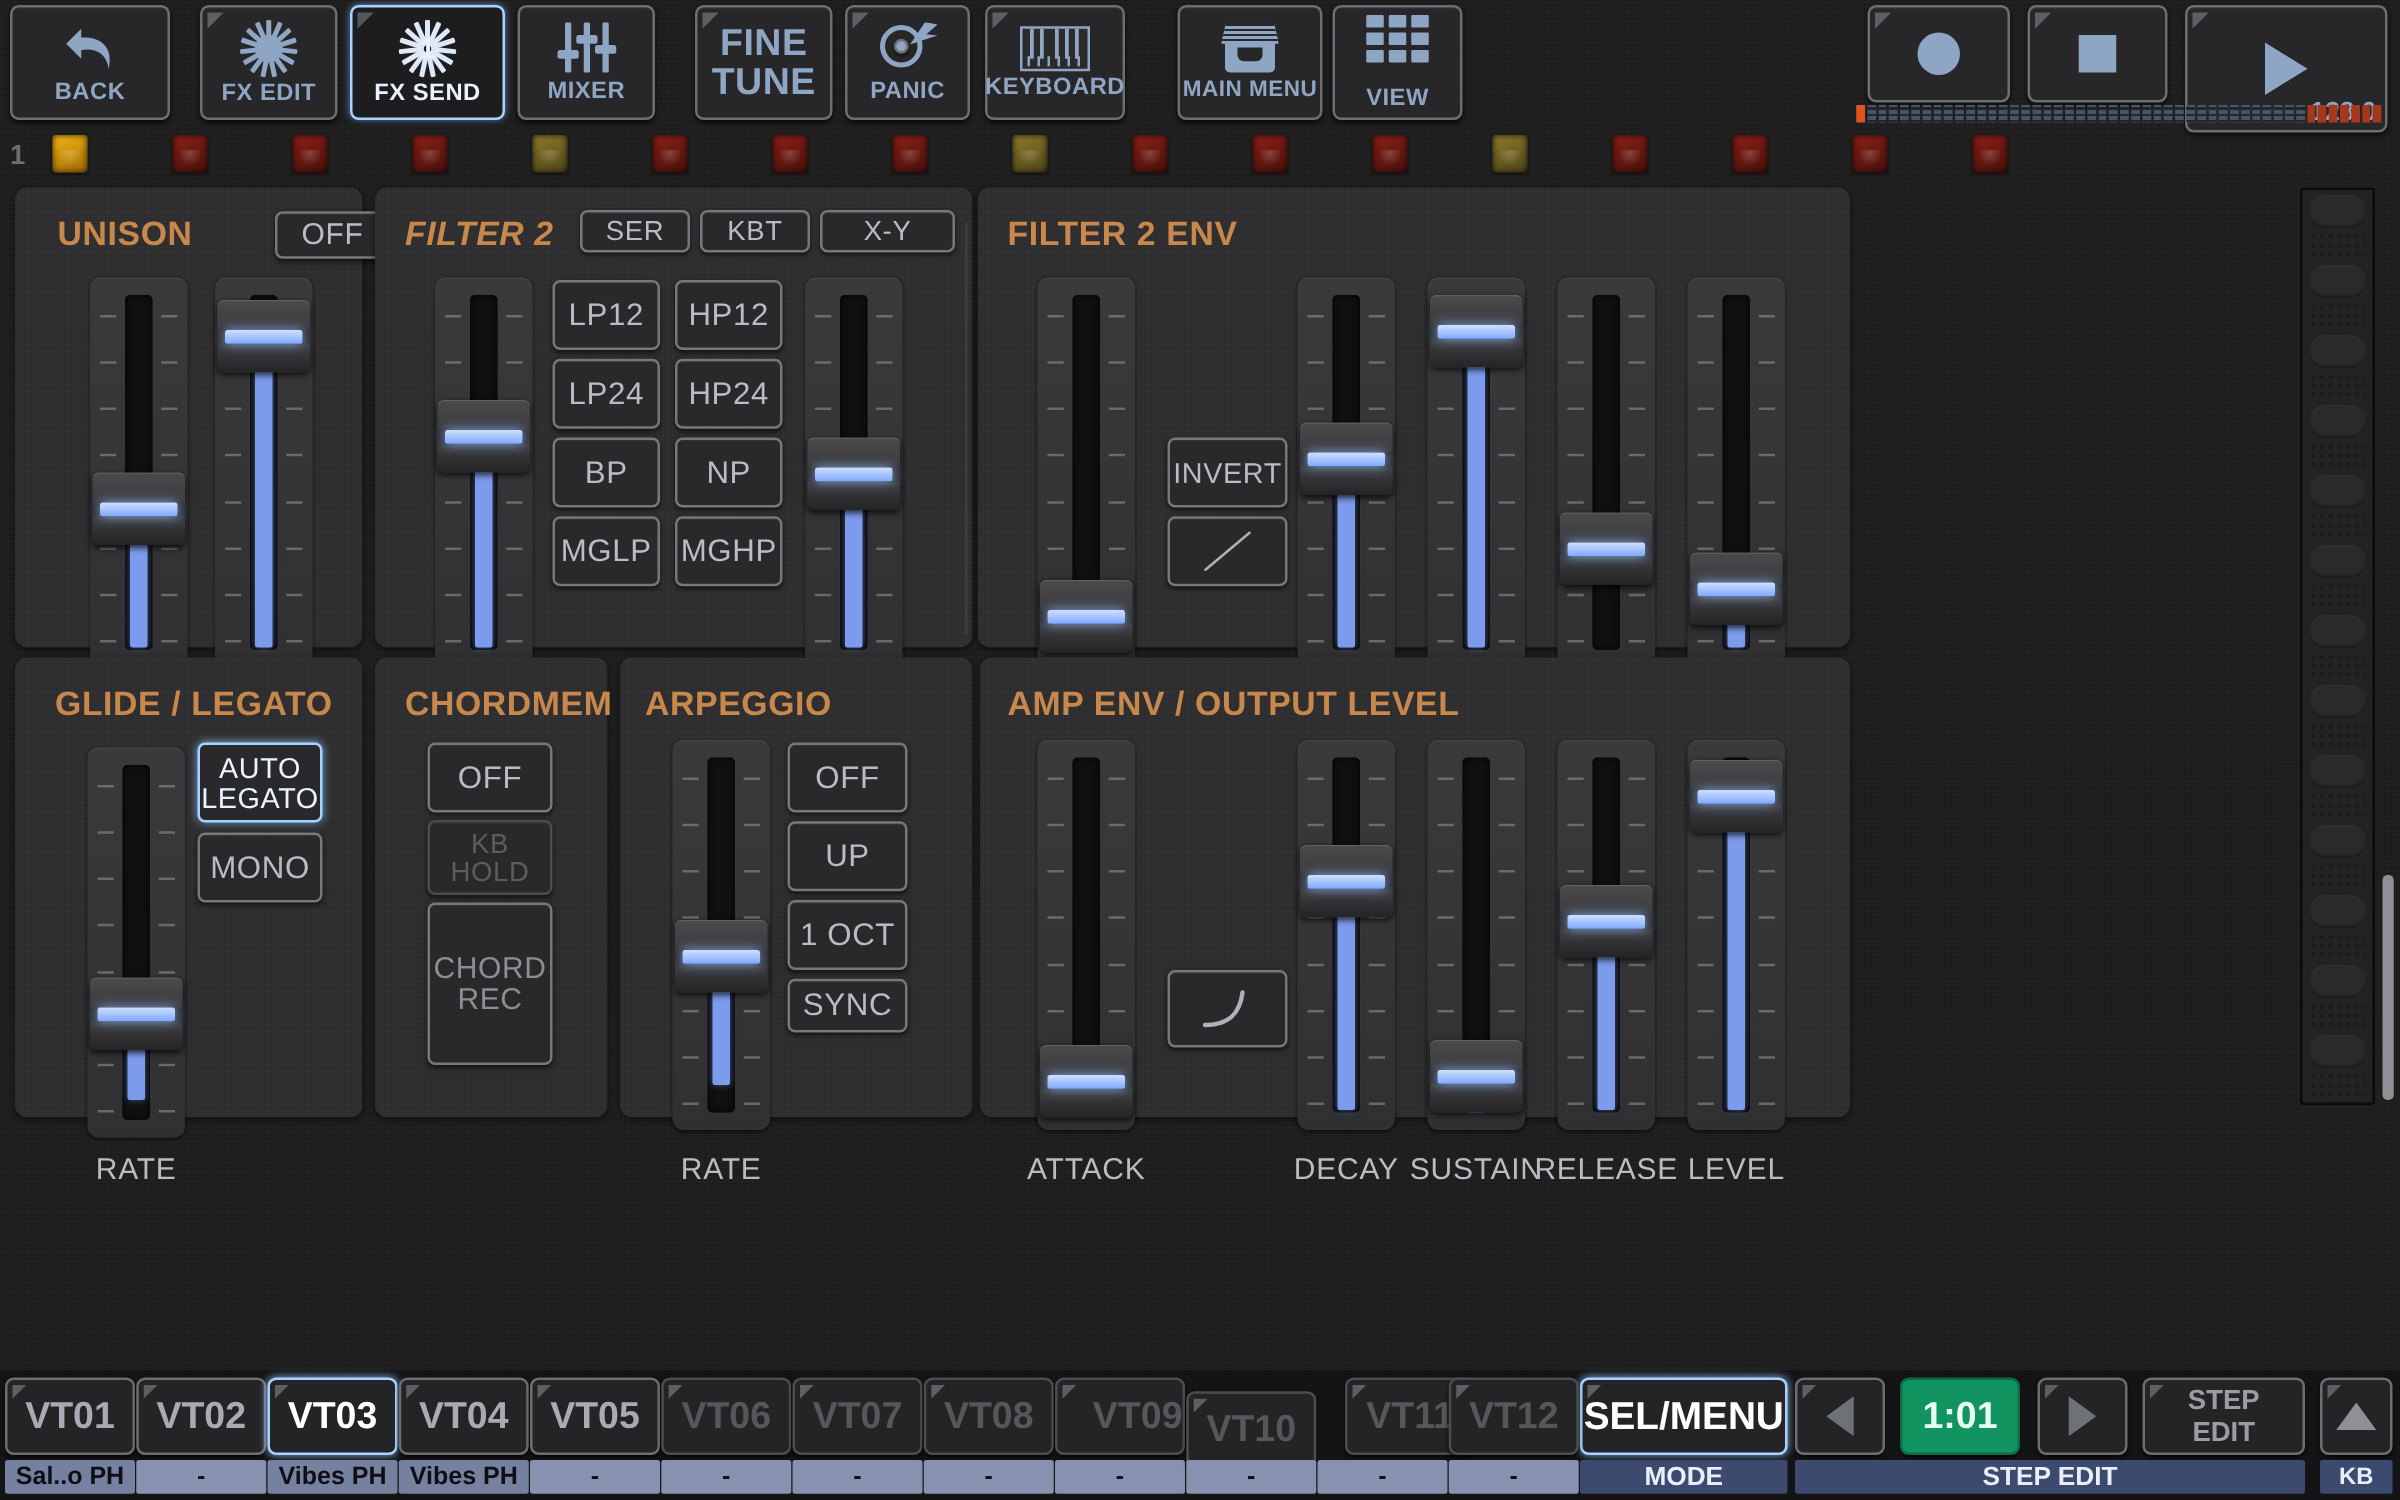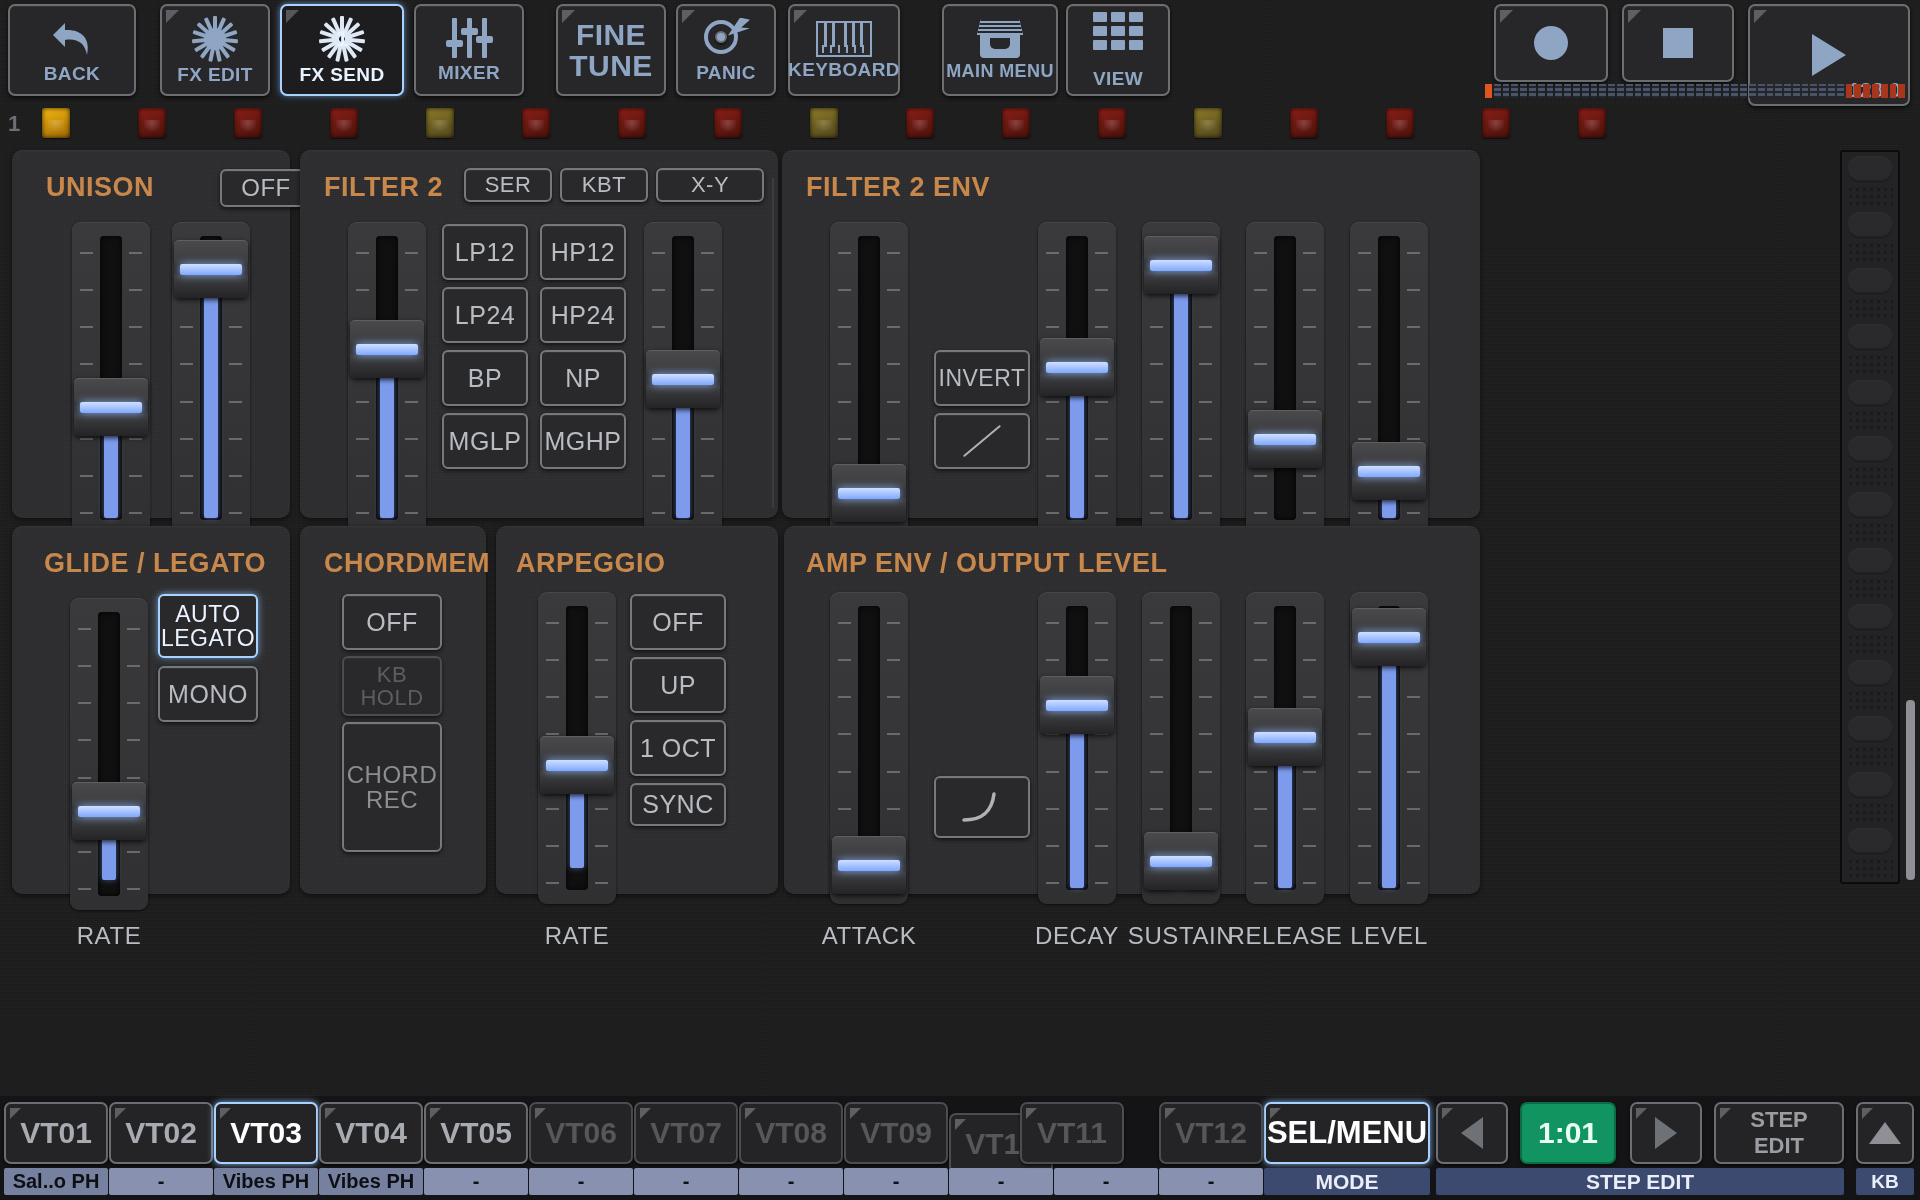"FILTER 2" div.ptitle { font-style: none -> italic }
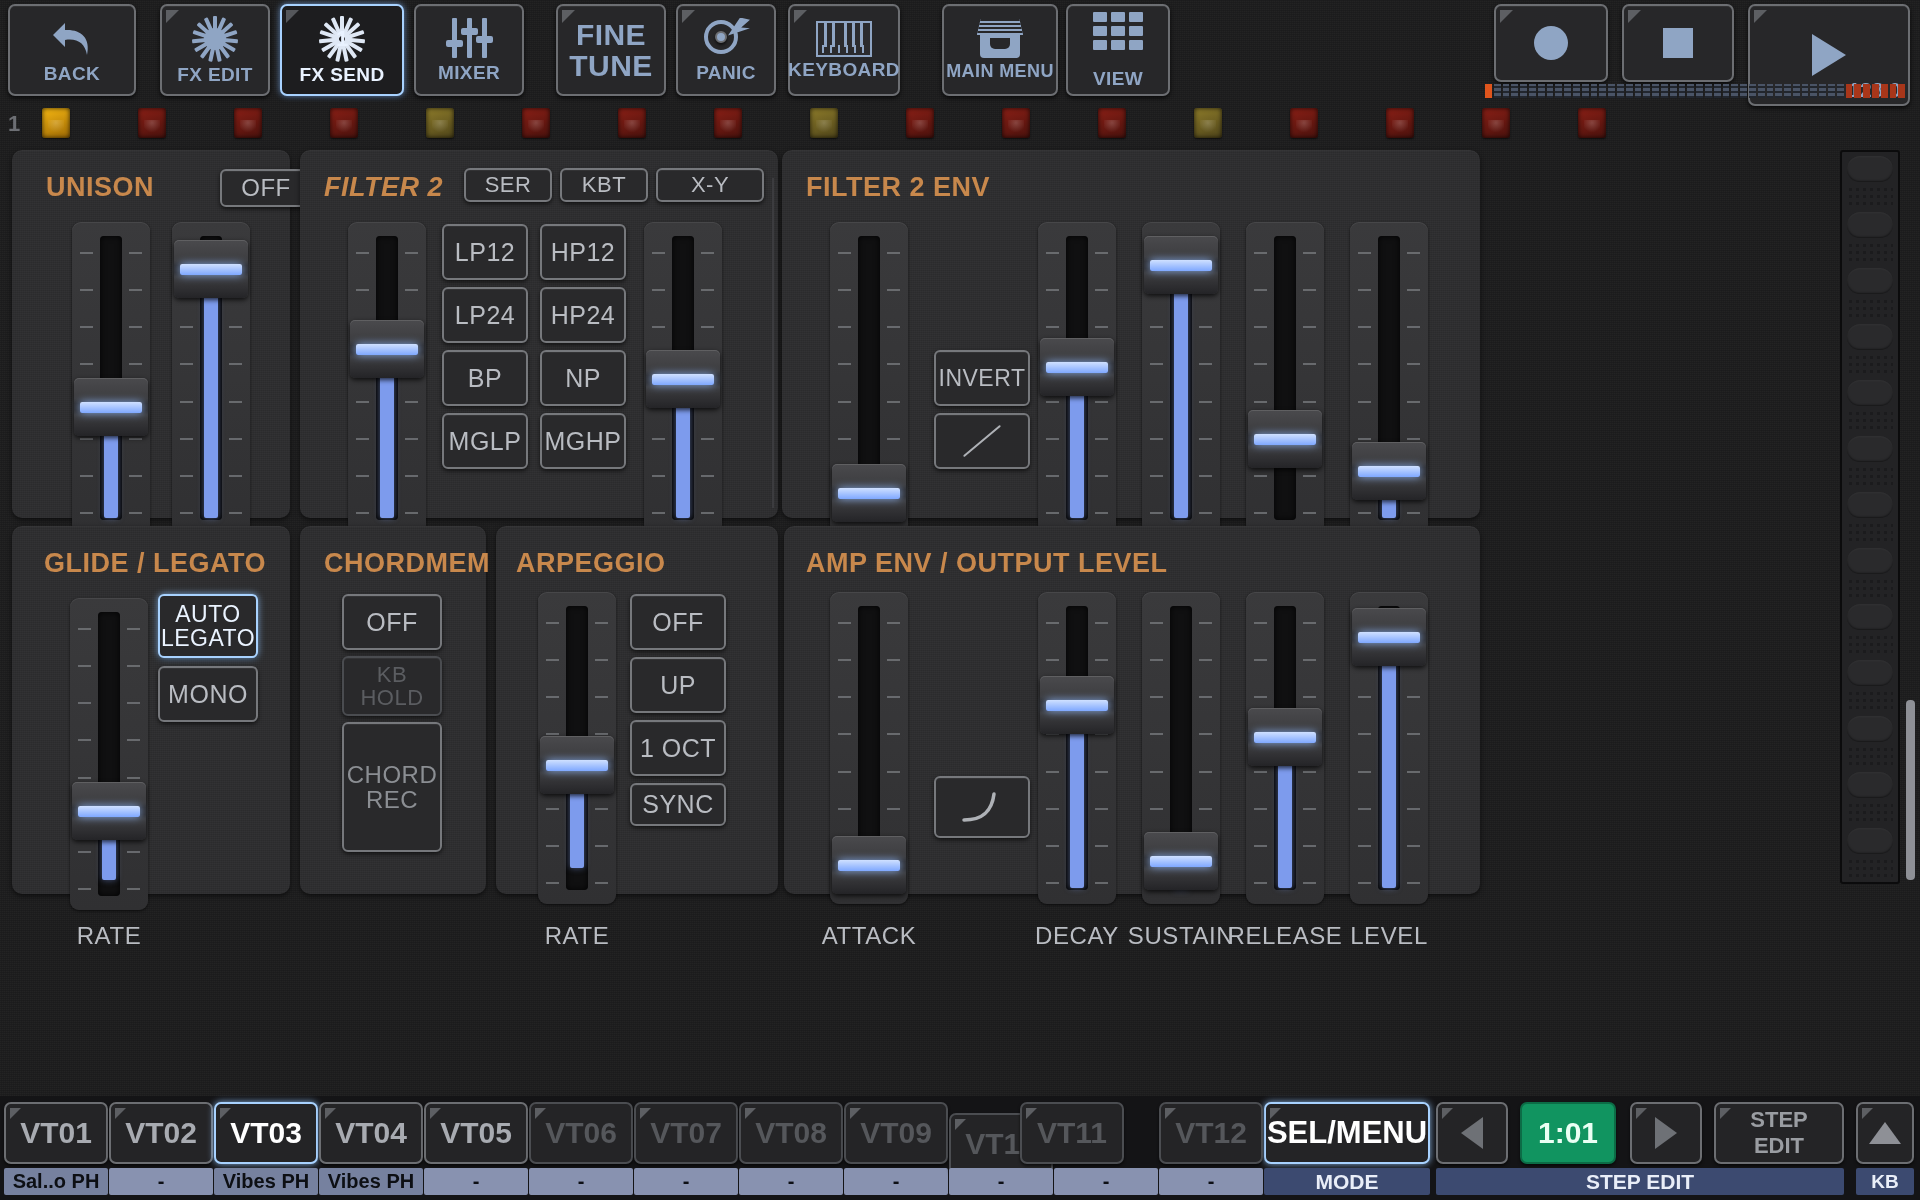"VT09" div.vt { justify-content: none -> flex-end }
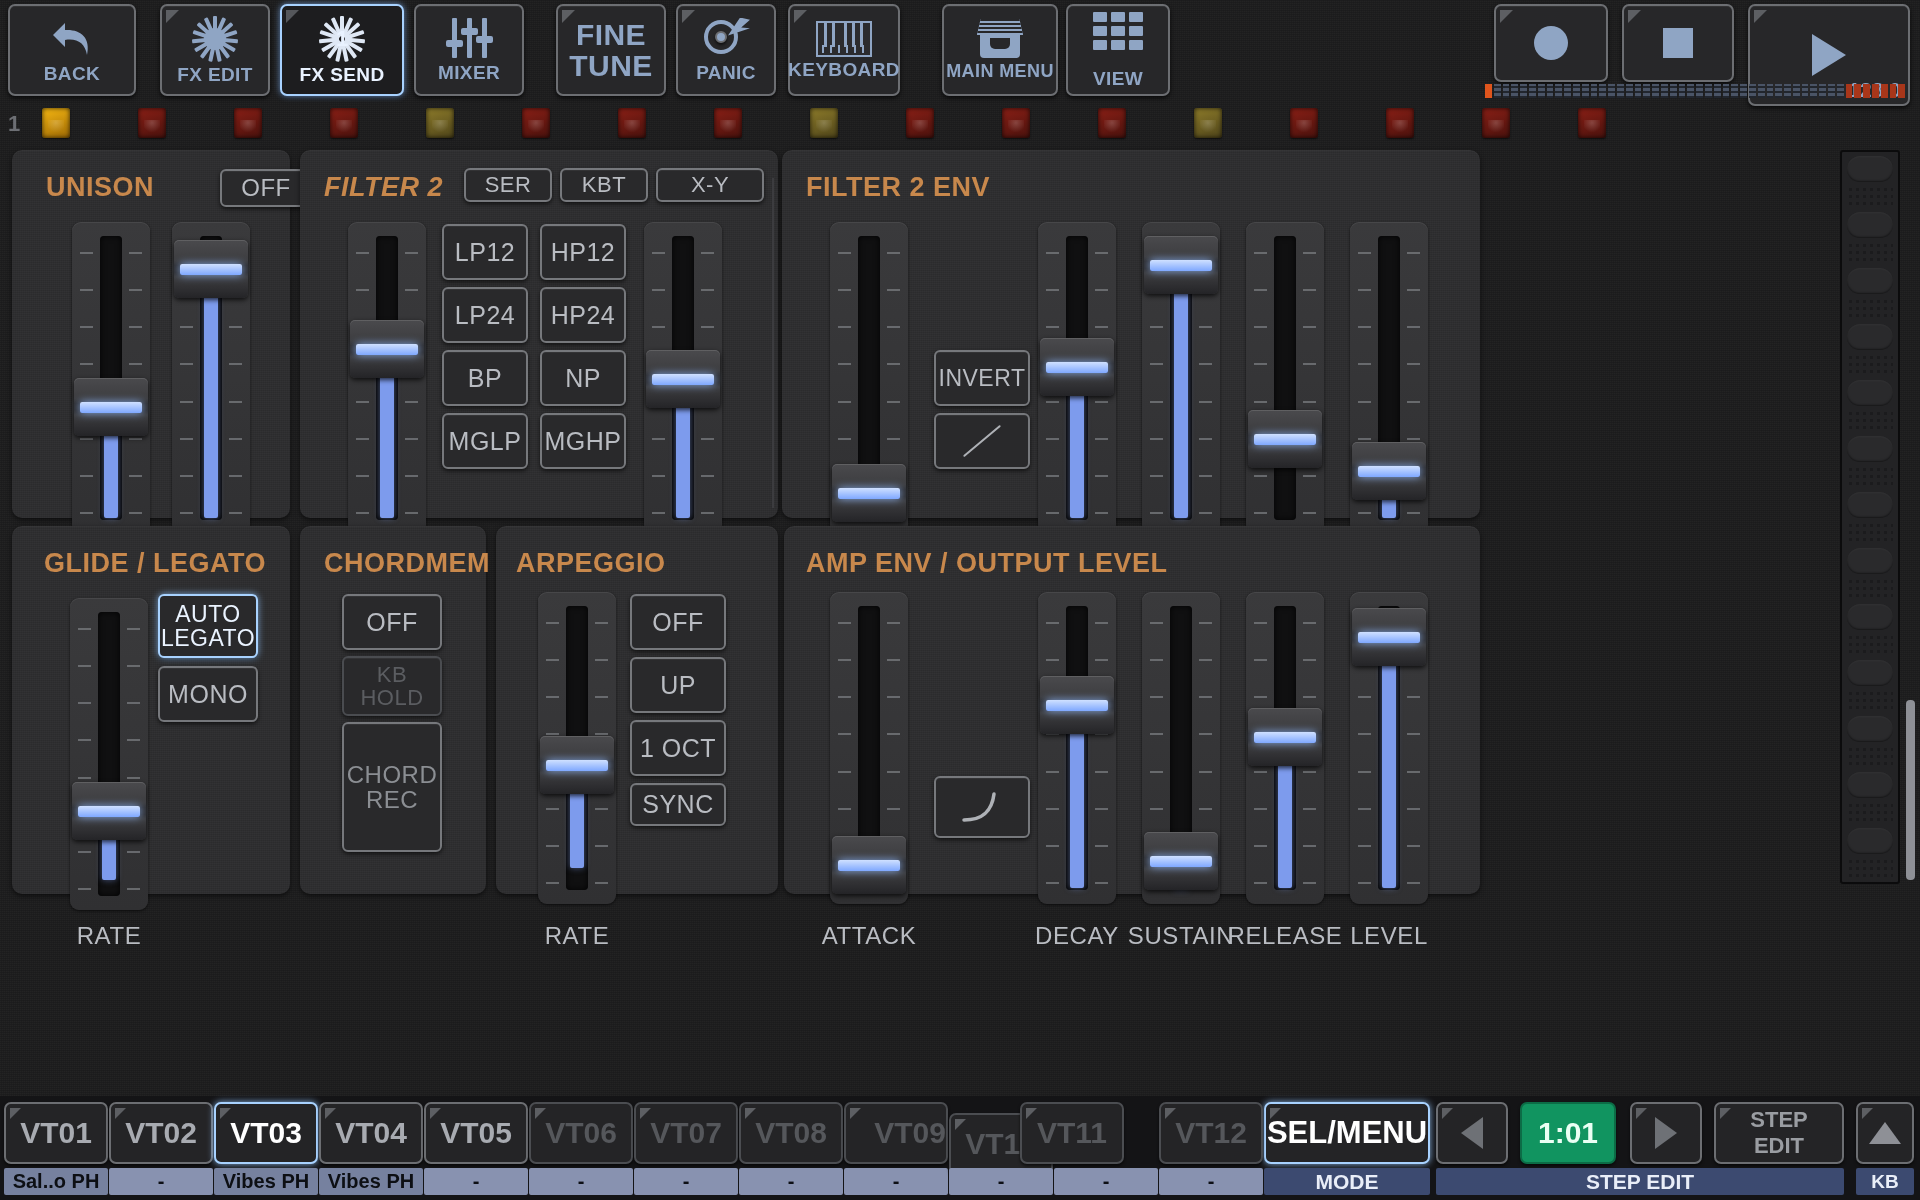"VT11" div.vt { left: 1020px -> 1076px }
